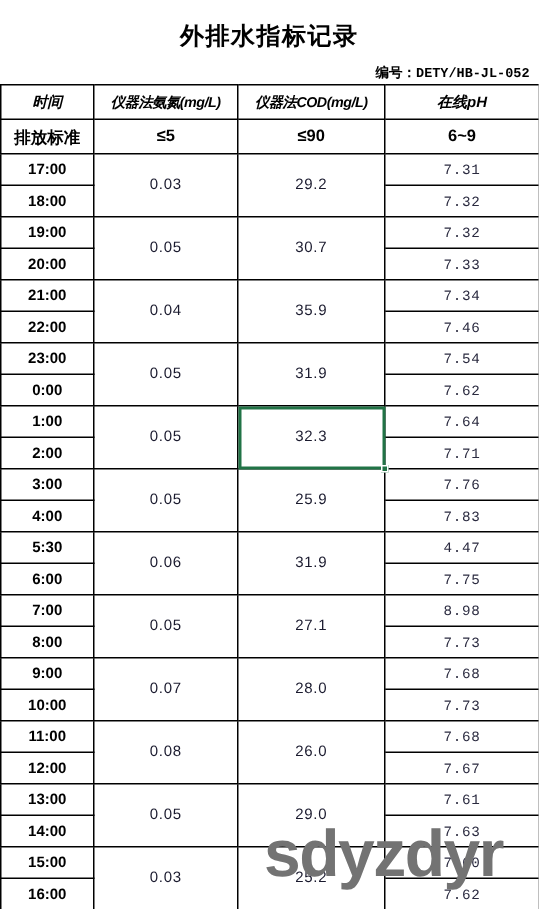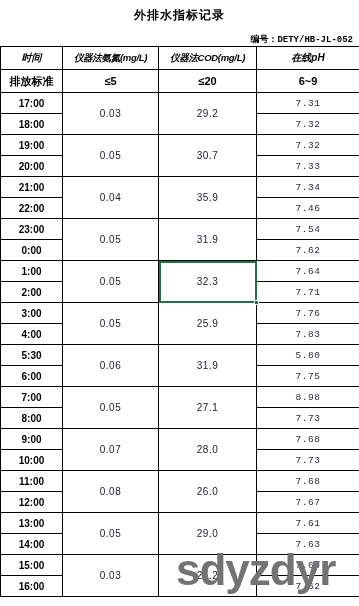"外排水指标记录" .doc-title { font-size: 12px -> 16px; margin: 6px 0 0 0 -> 16px 0 0 0 }
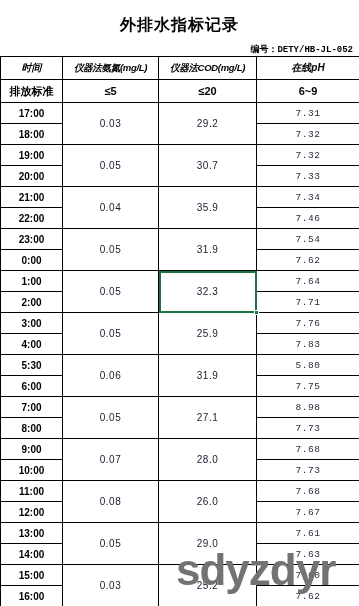"≤20" td { text: 20 -> 90 }
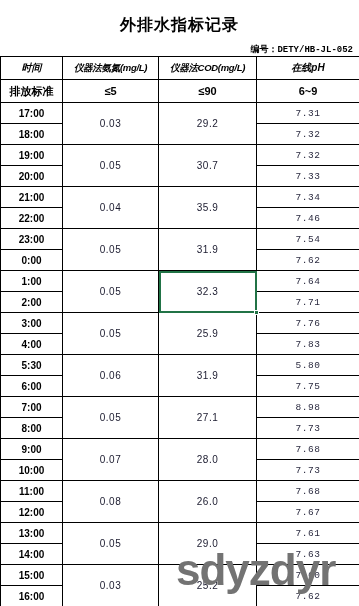"5.80" td.ph-cell { text: 5.80 -> 4.47 }
